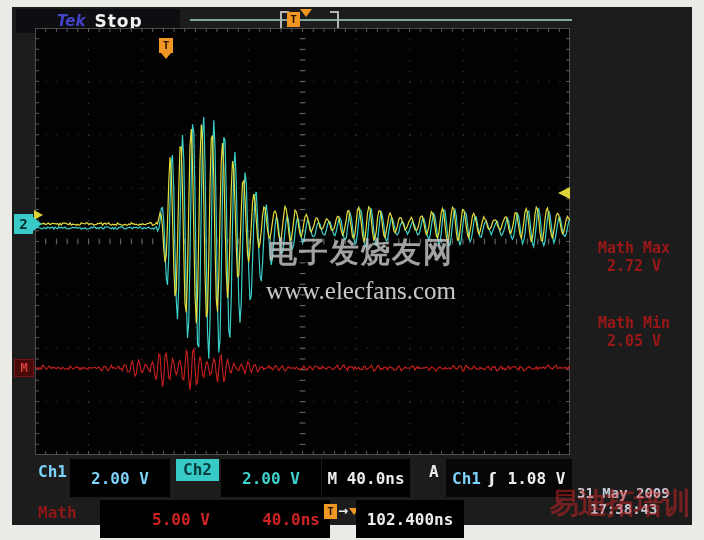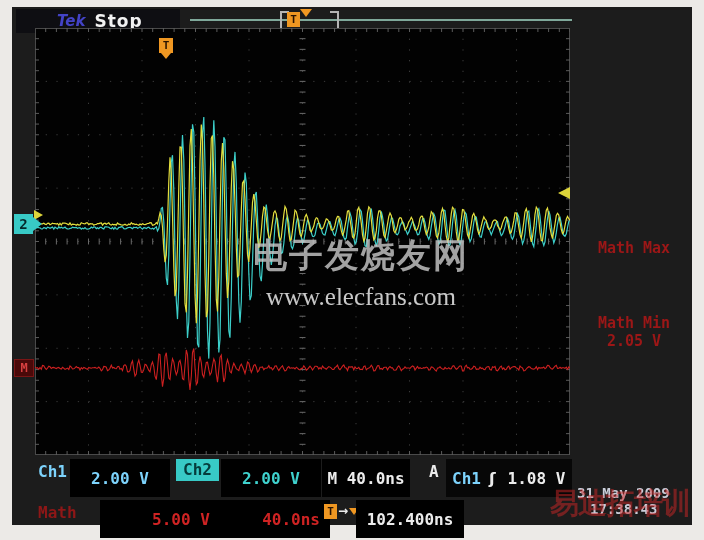"电子发烧友网" .wm-c .t { font-size: 34px -> 29px }
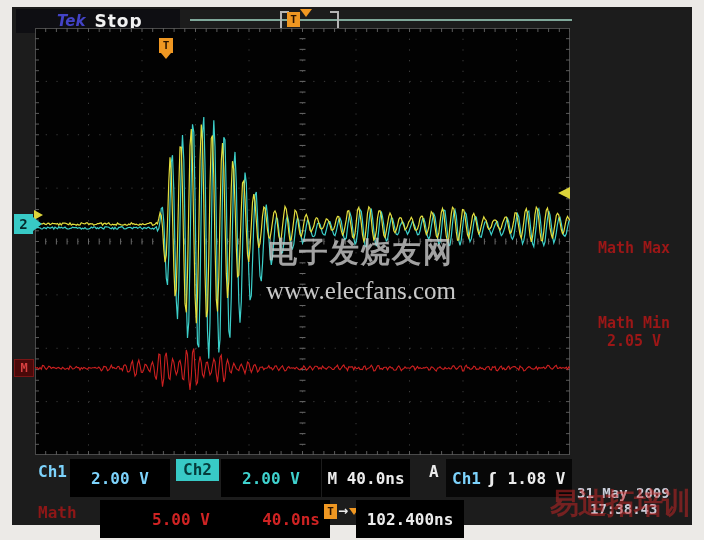"2.72 V" div.meas { html: none -> <div>2.72 V</div> }
